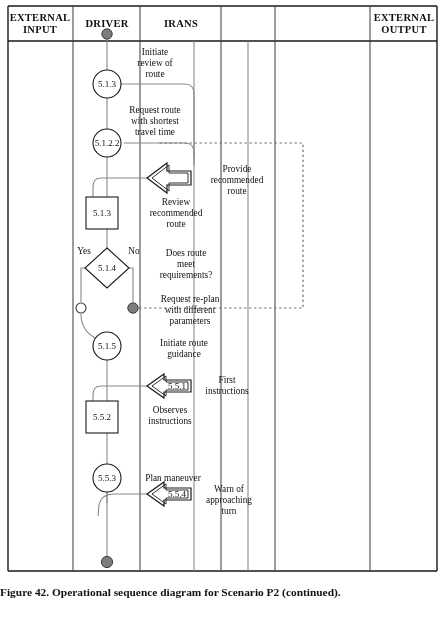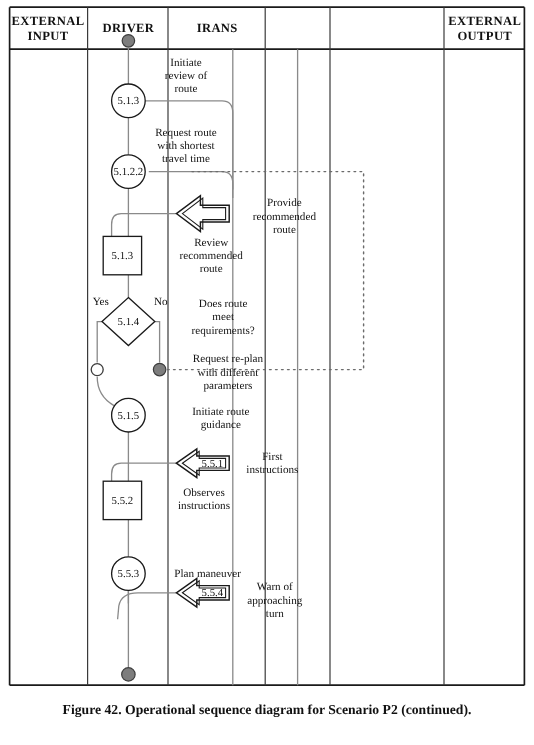"Figure 42. Operational sequence diagram" .caption { text-align: center -> left }
